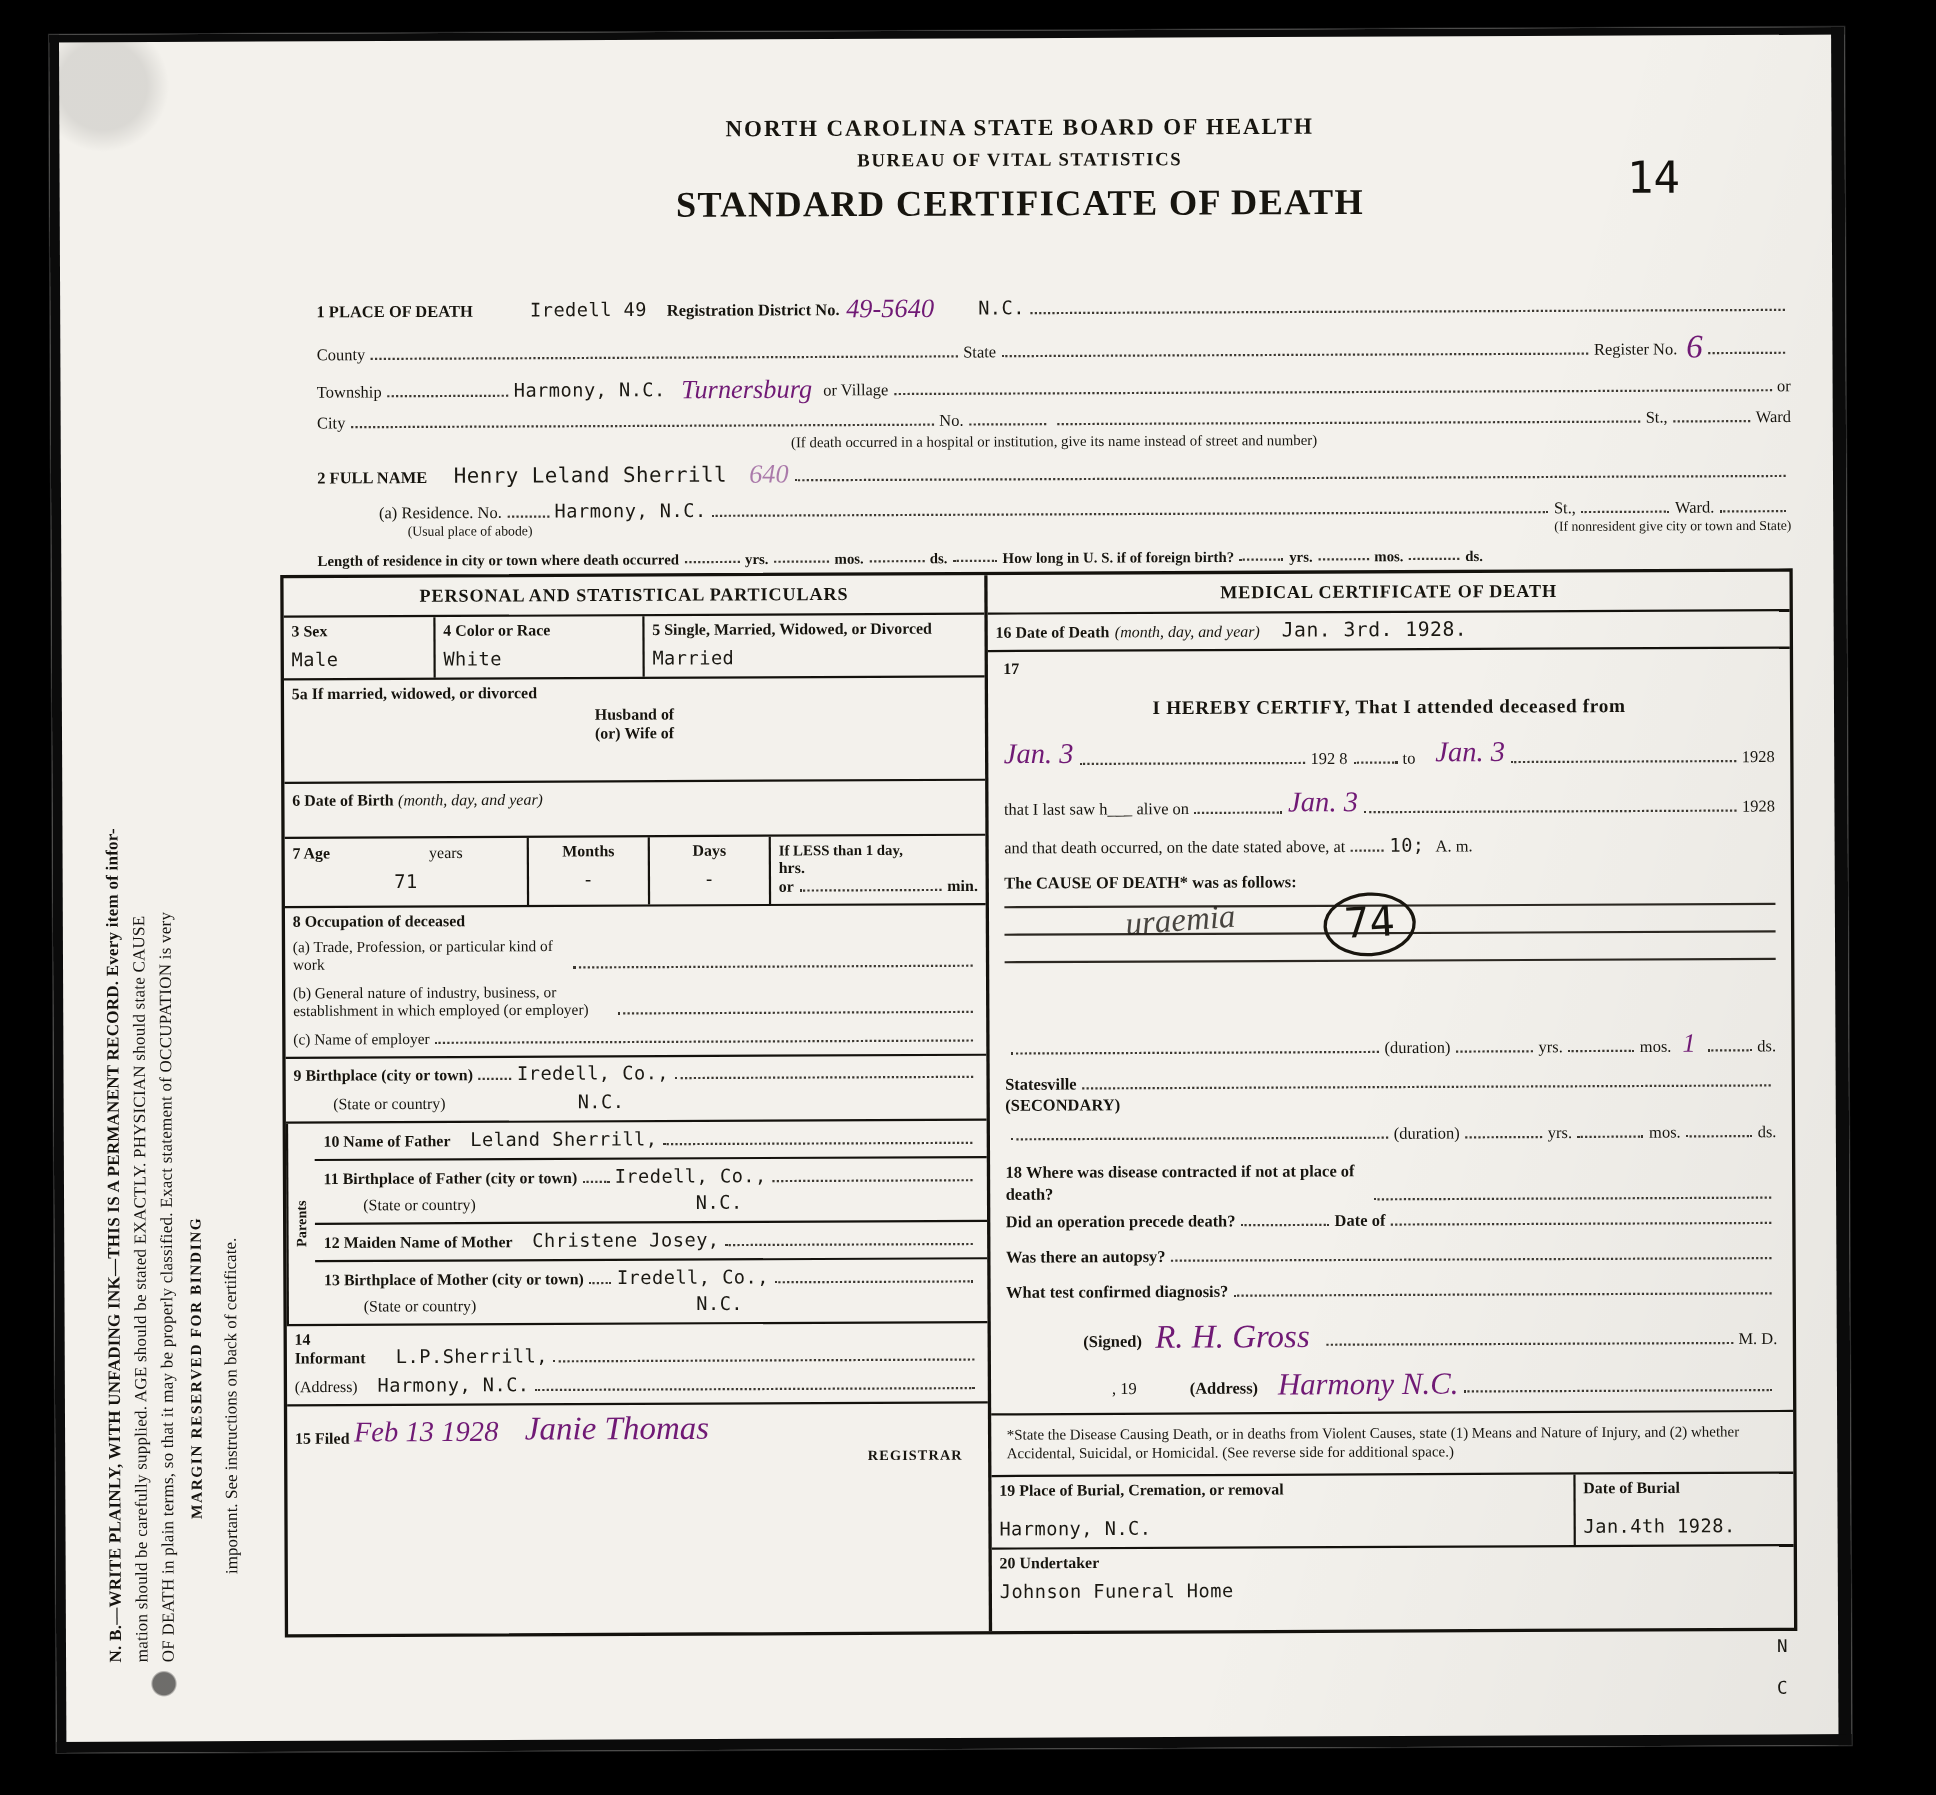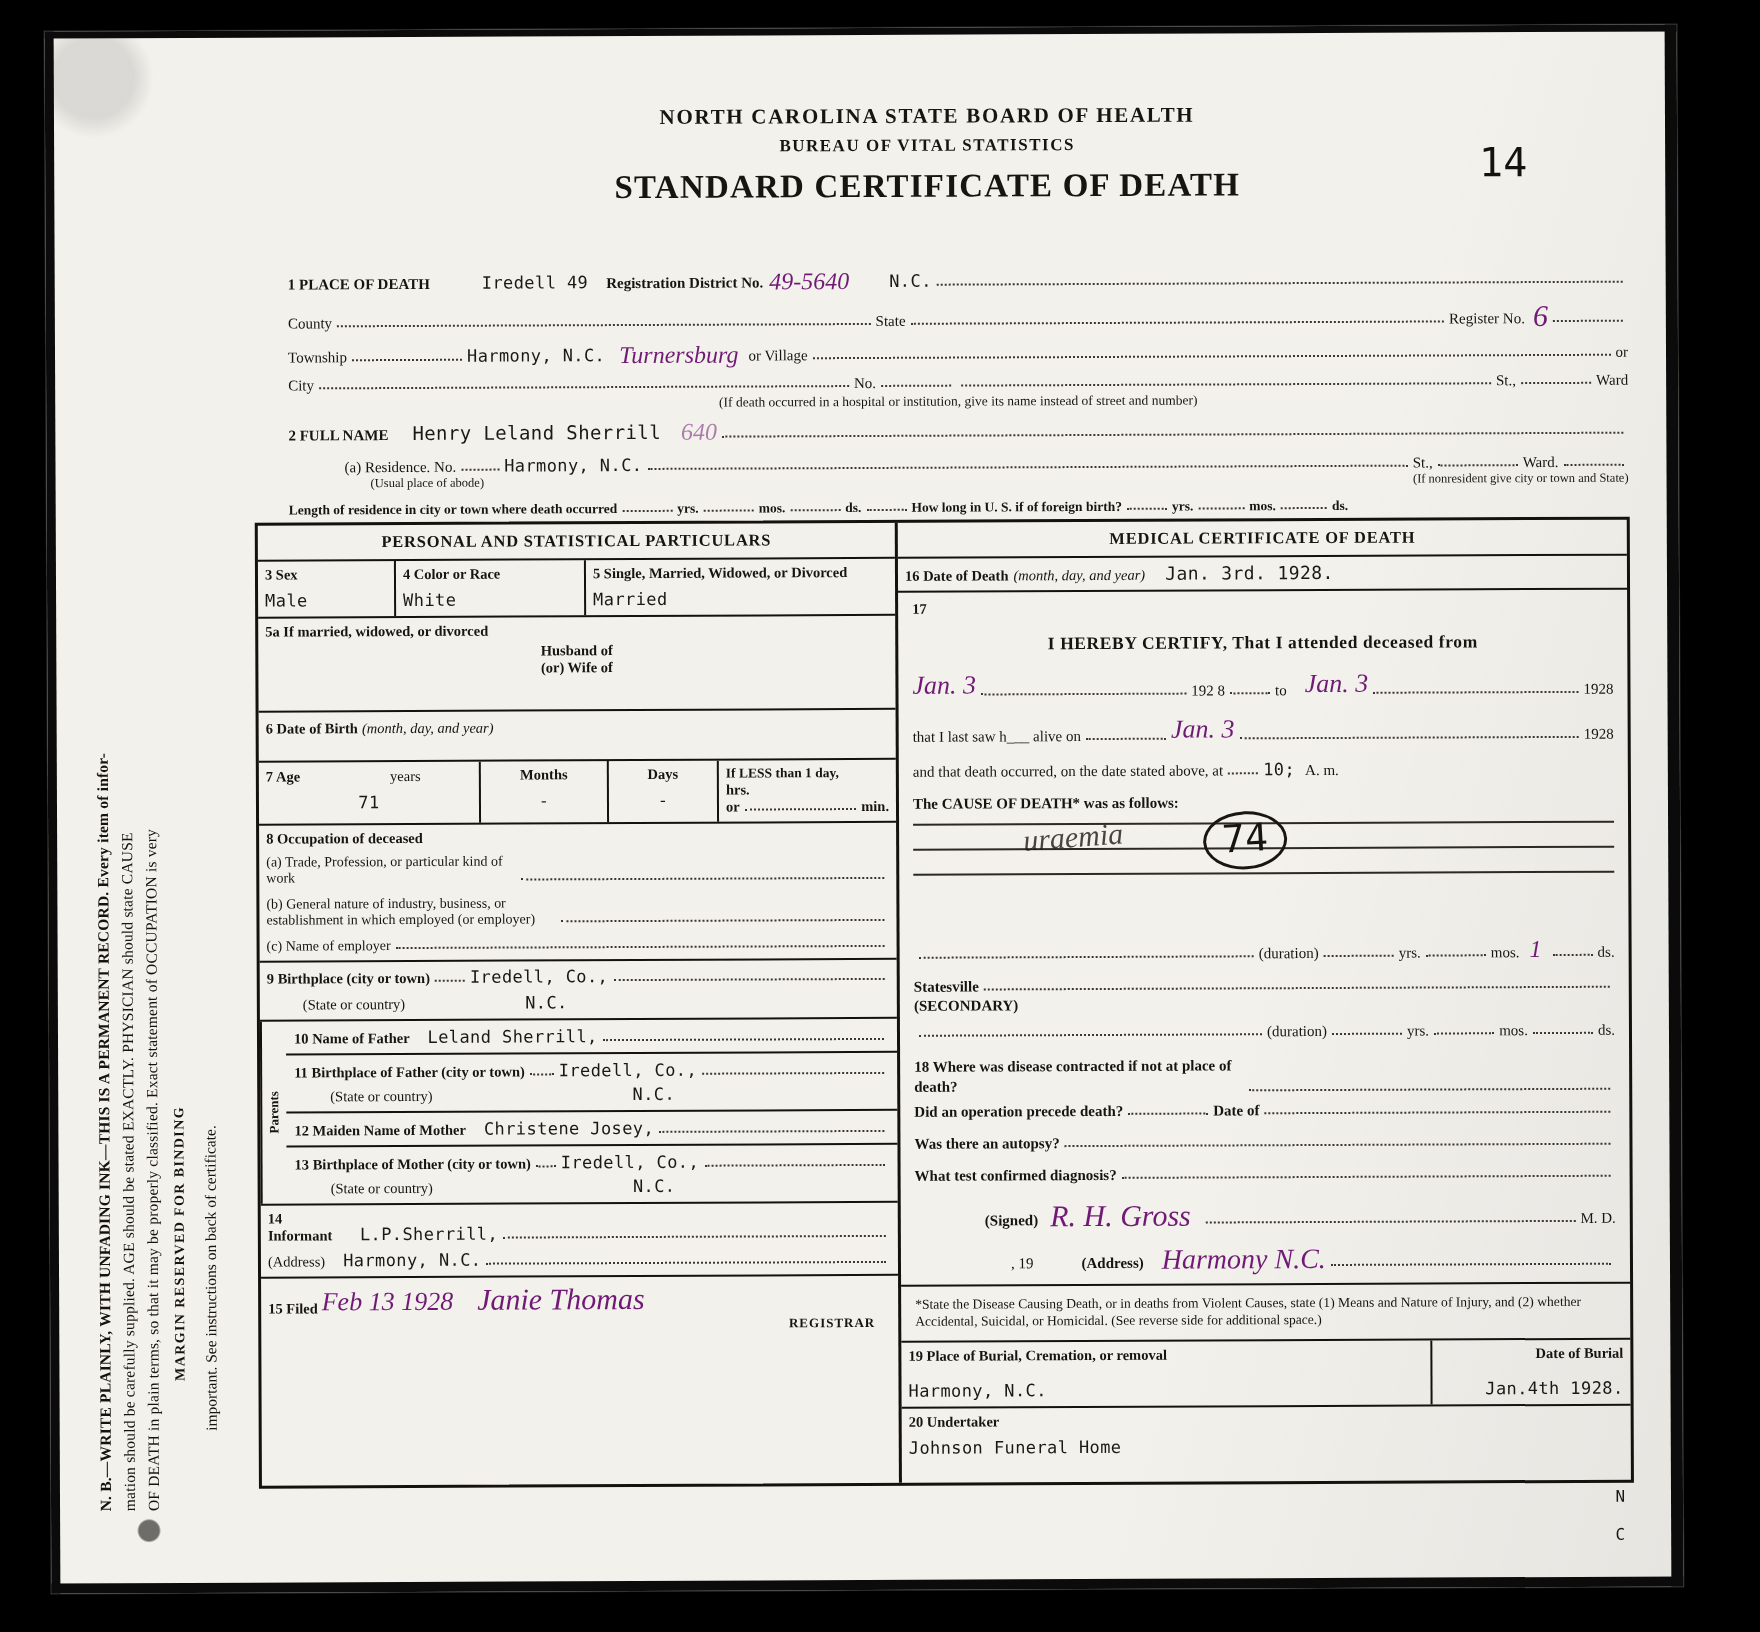"Months" div.cell { width: 128px -> 110px }
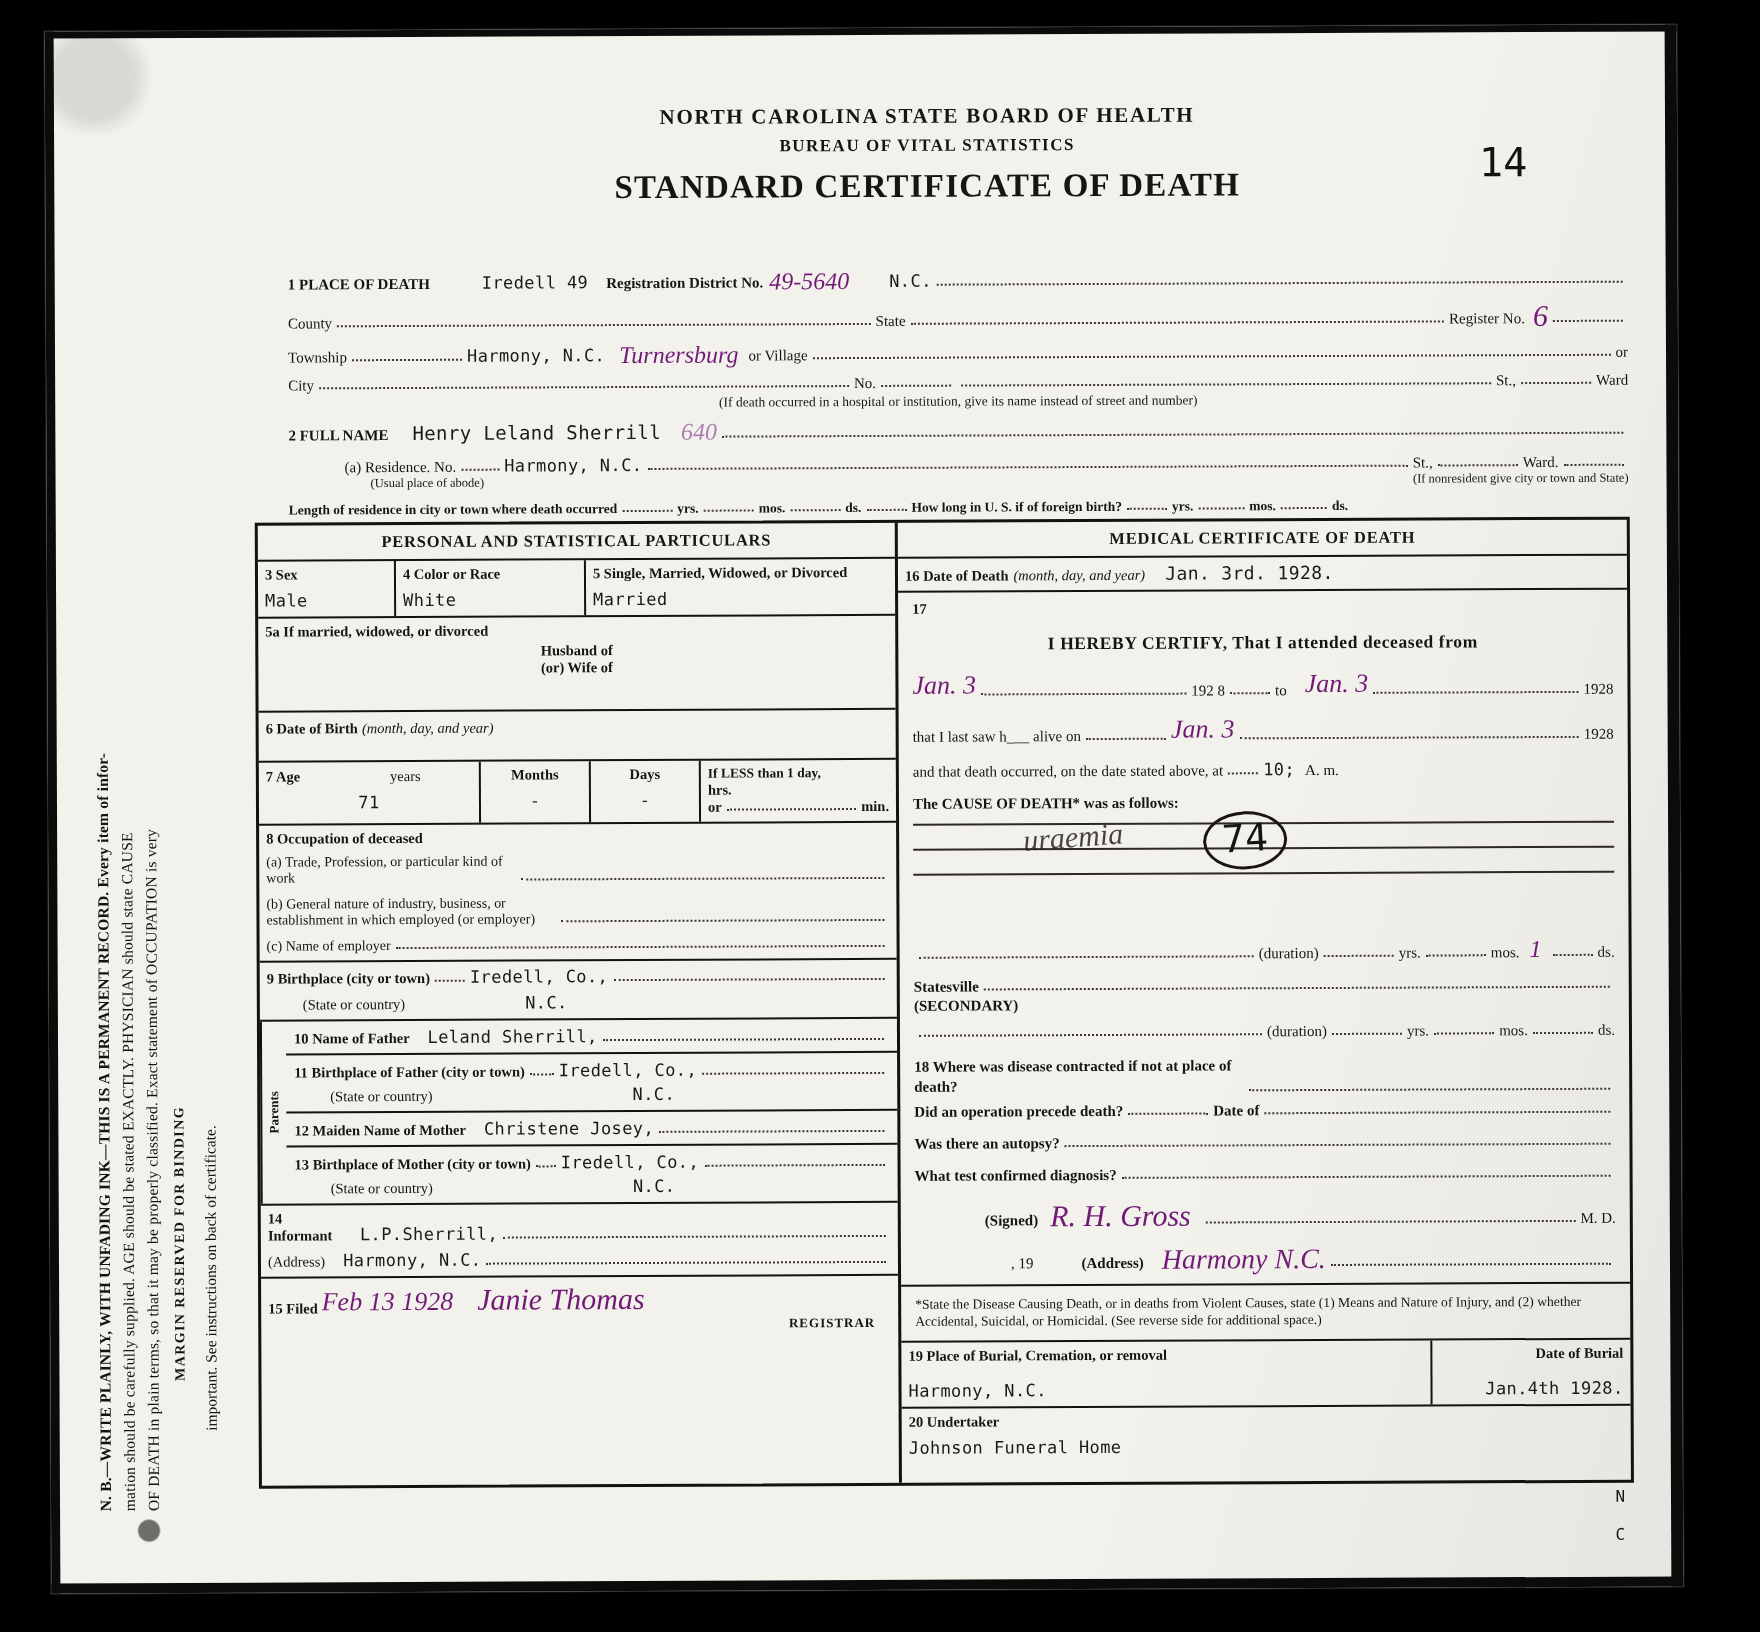"Date of Burial" div.cell { text-align: right -> left }
